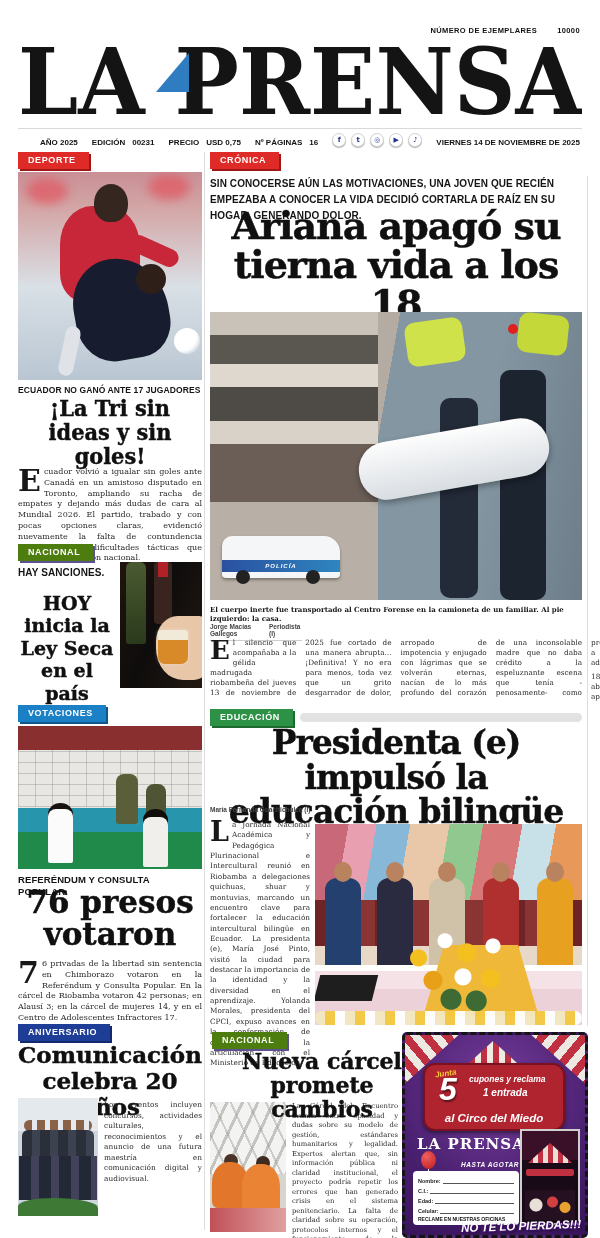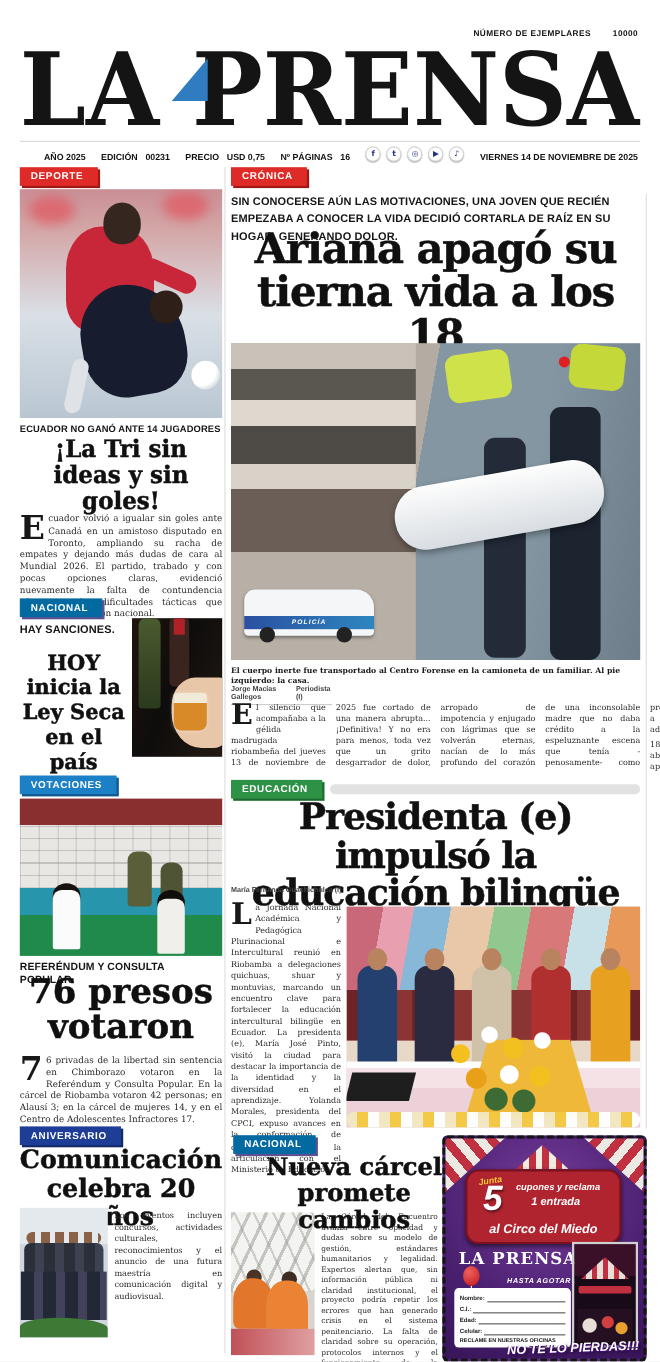"ECUADOR NO GANÓ ANTE 14" div.abs { text: 14 -> 17 }
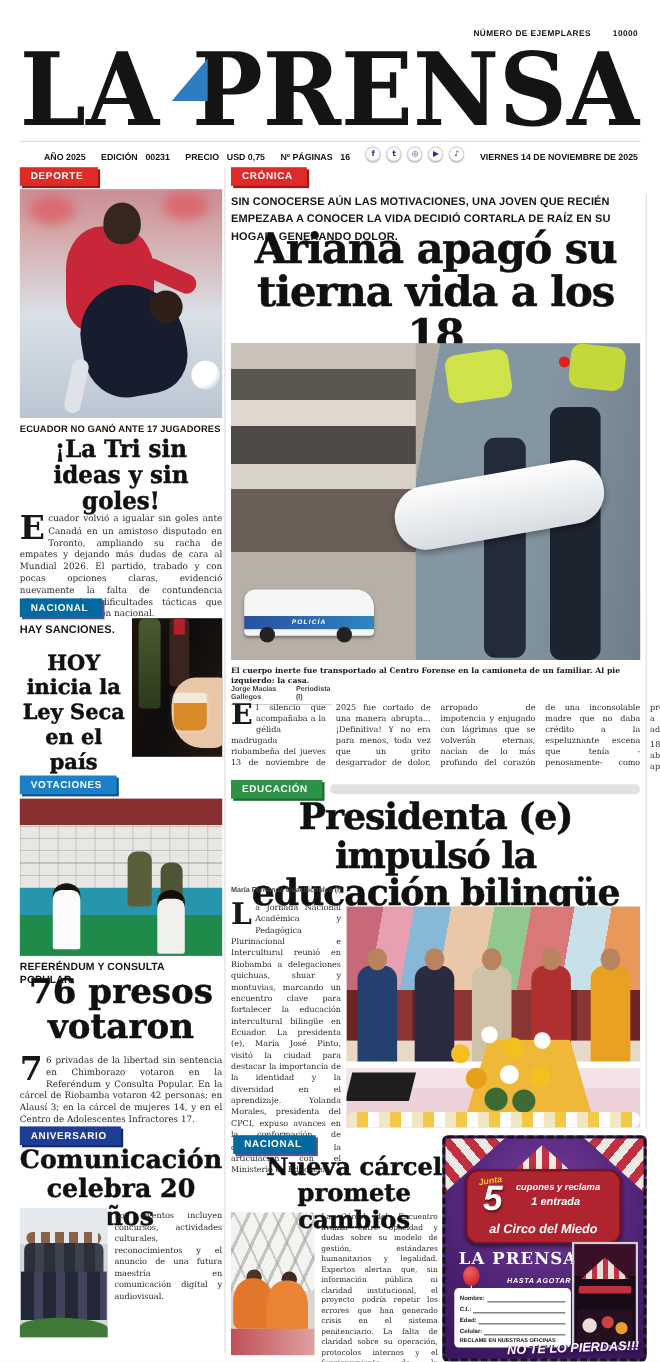"NACIONAL" .b-purple { background: #0369a1 -> #4d7c0f }
